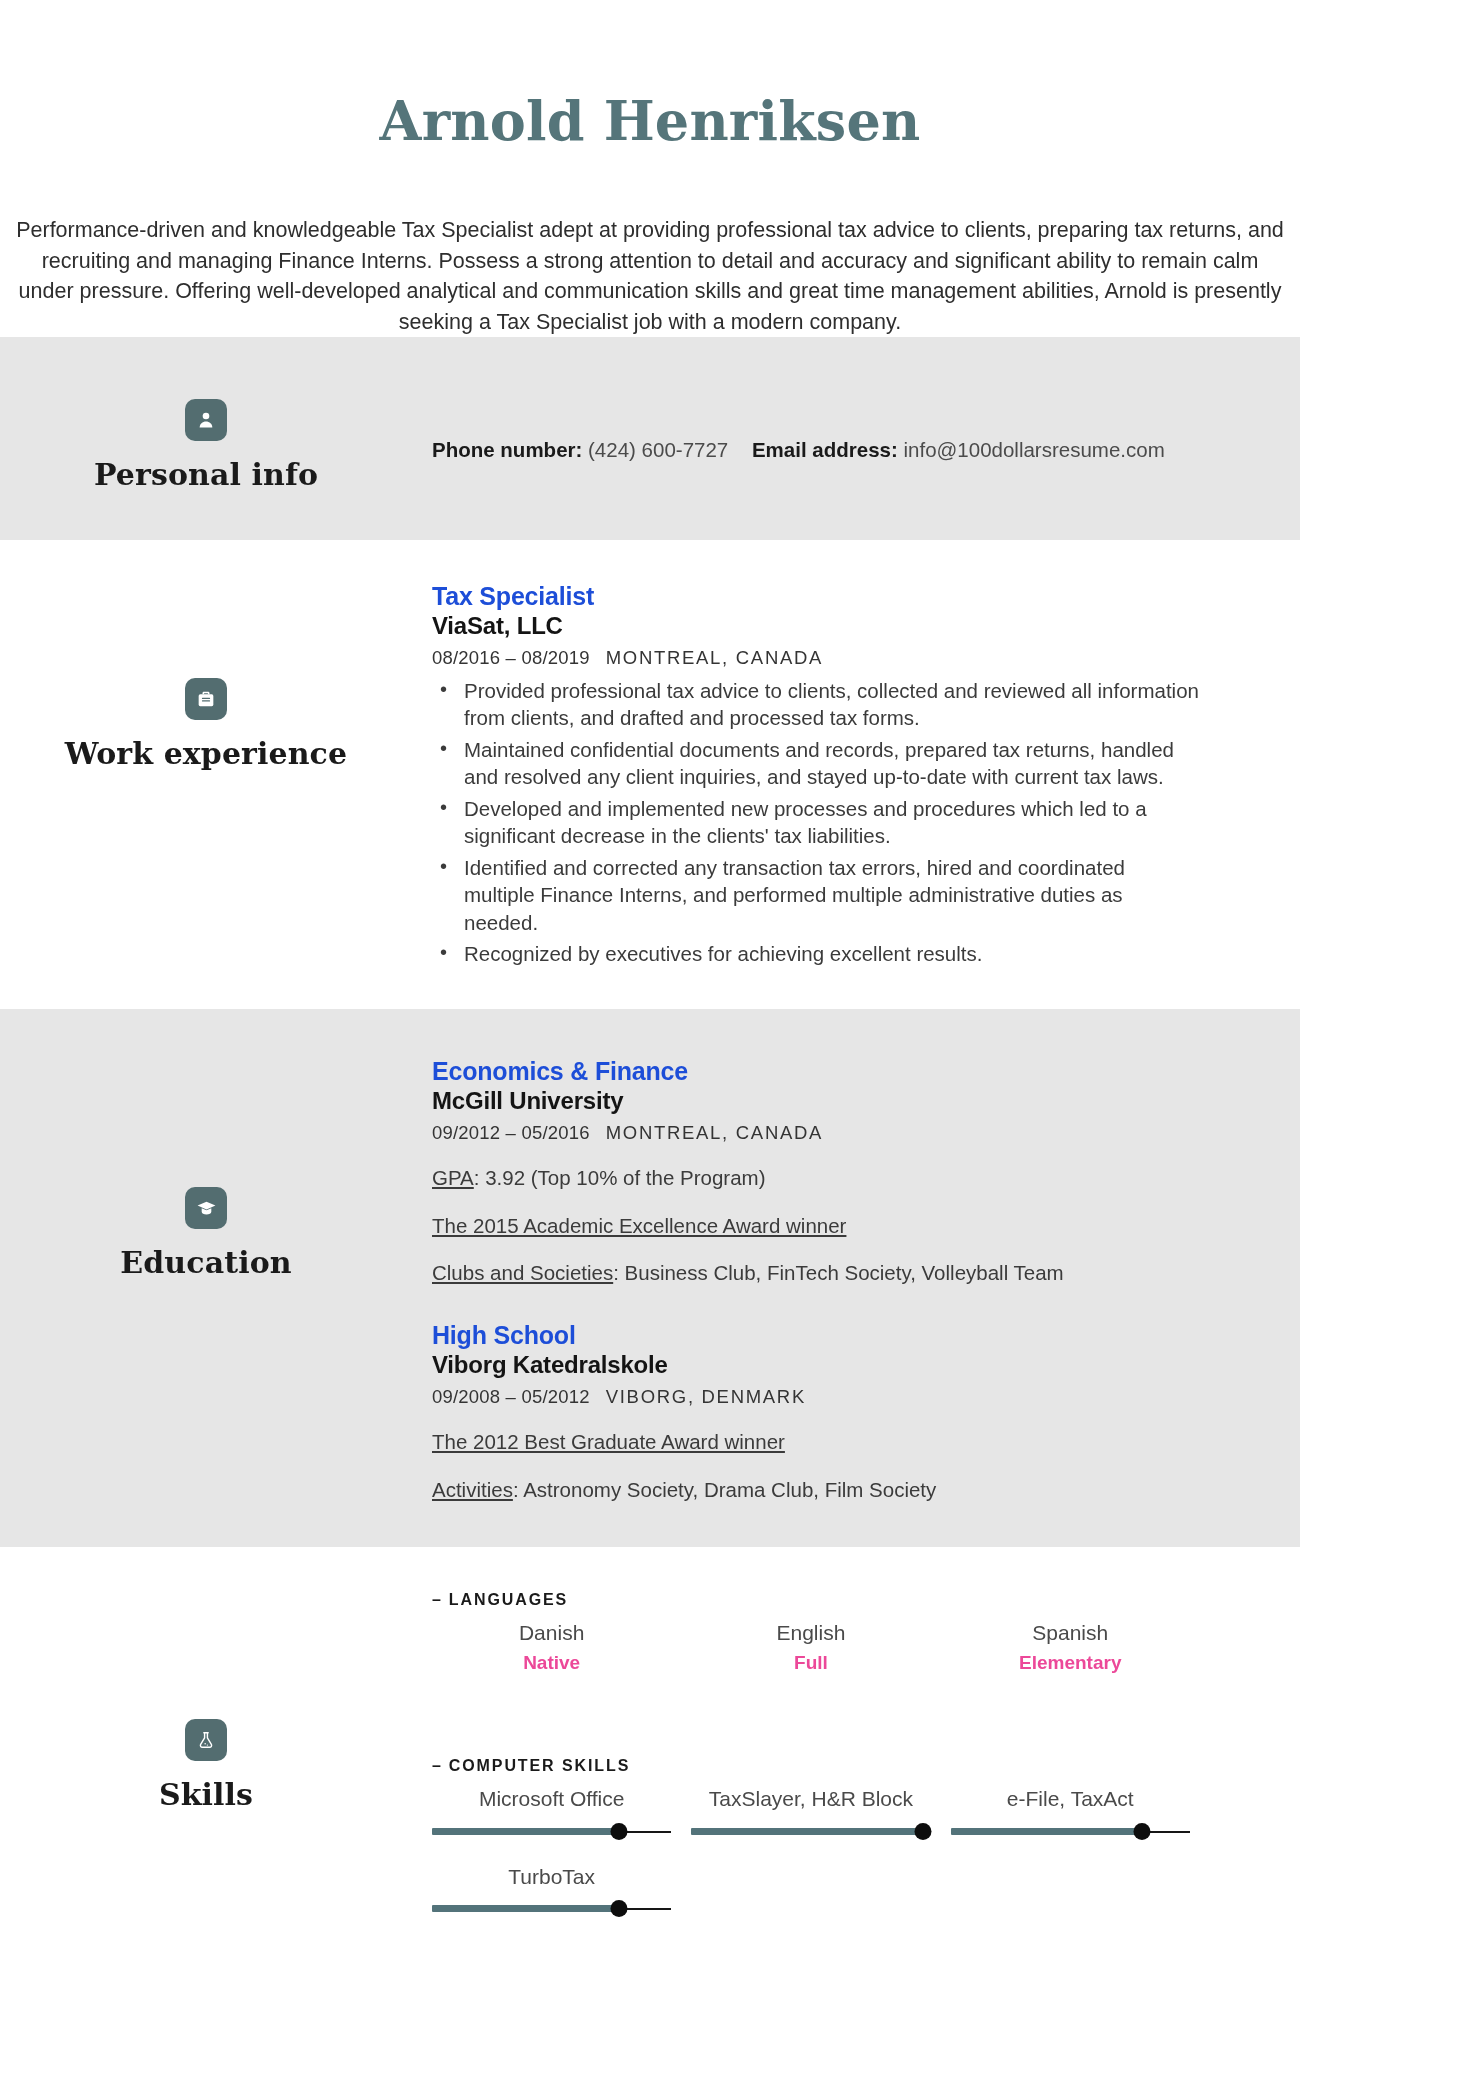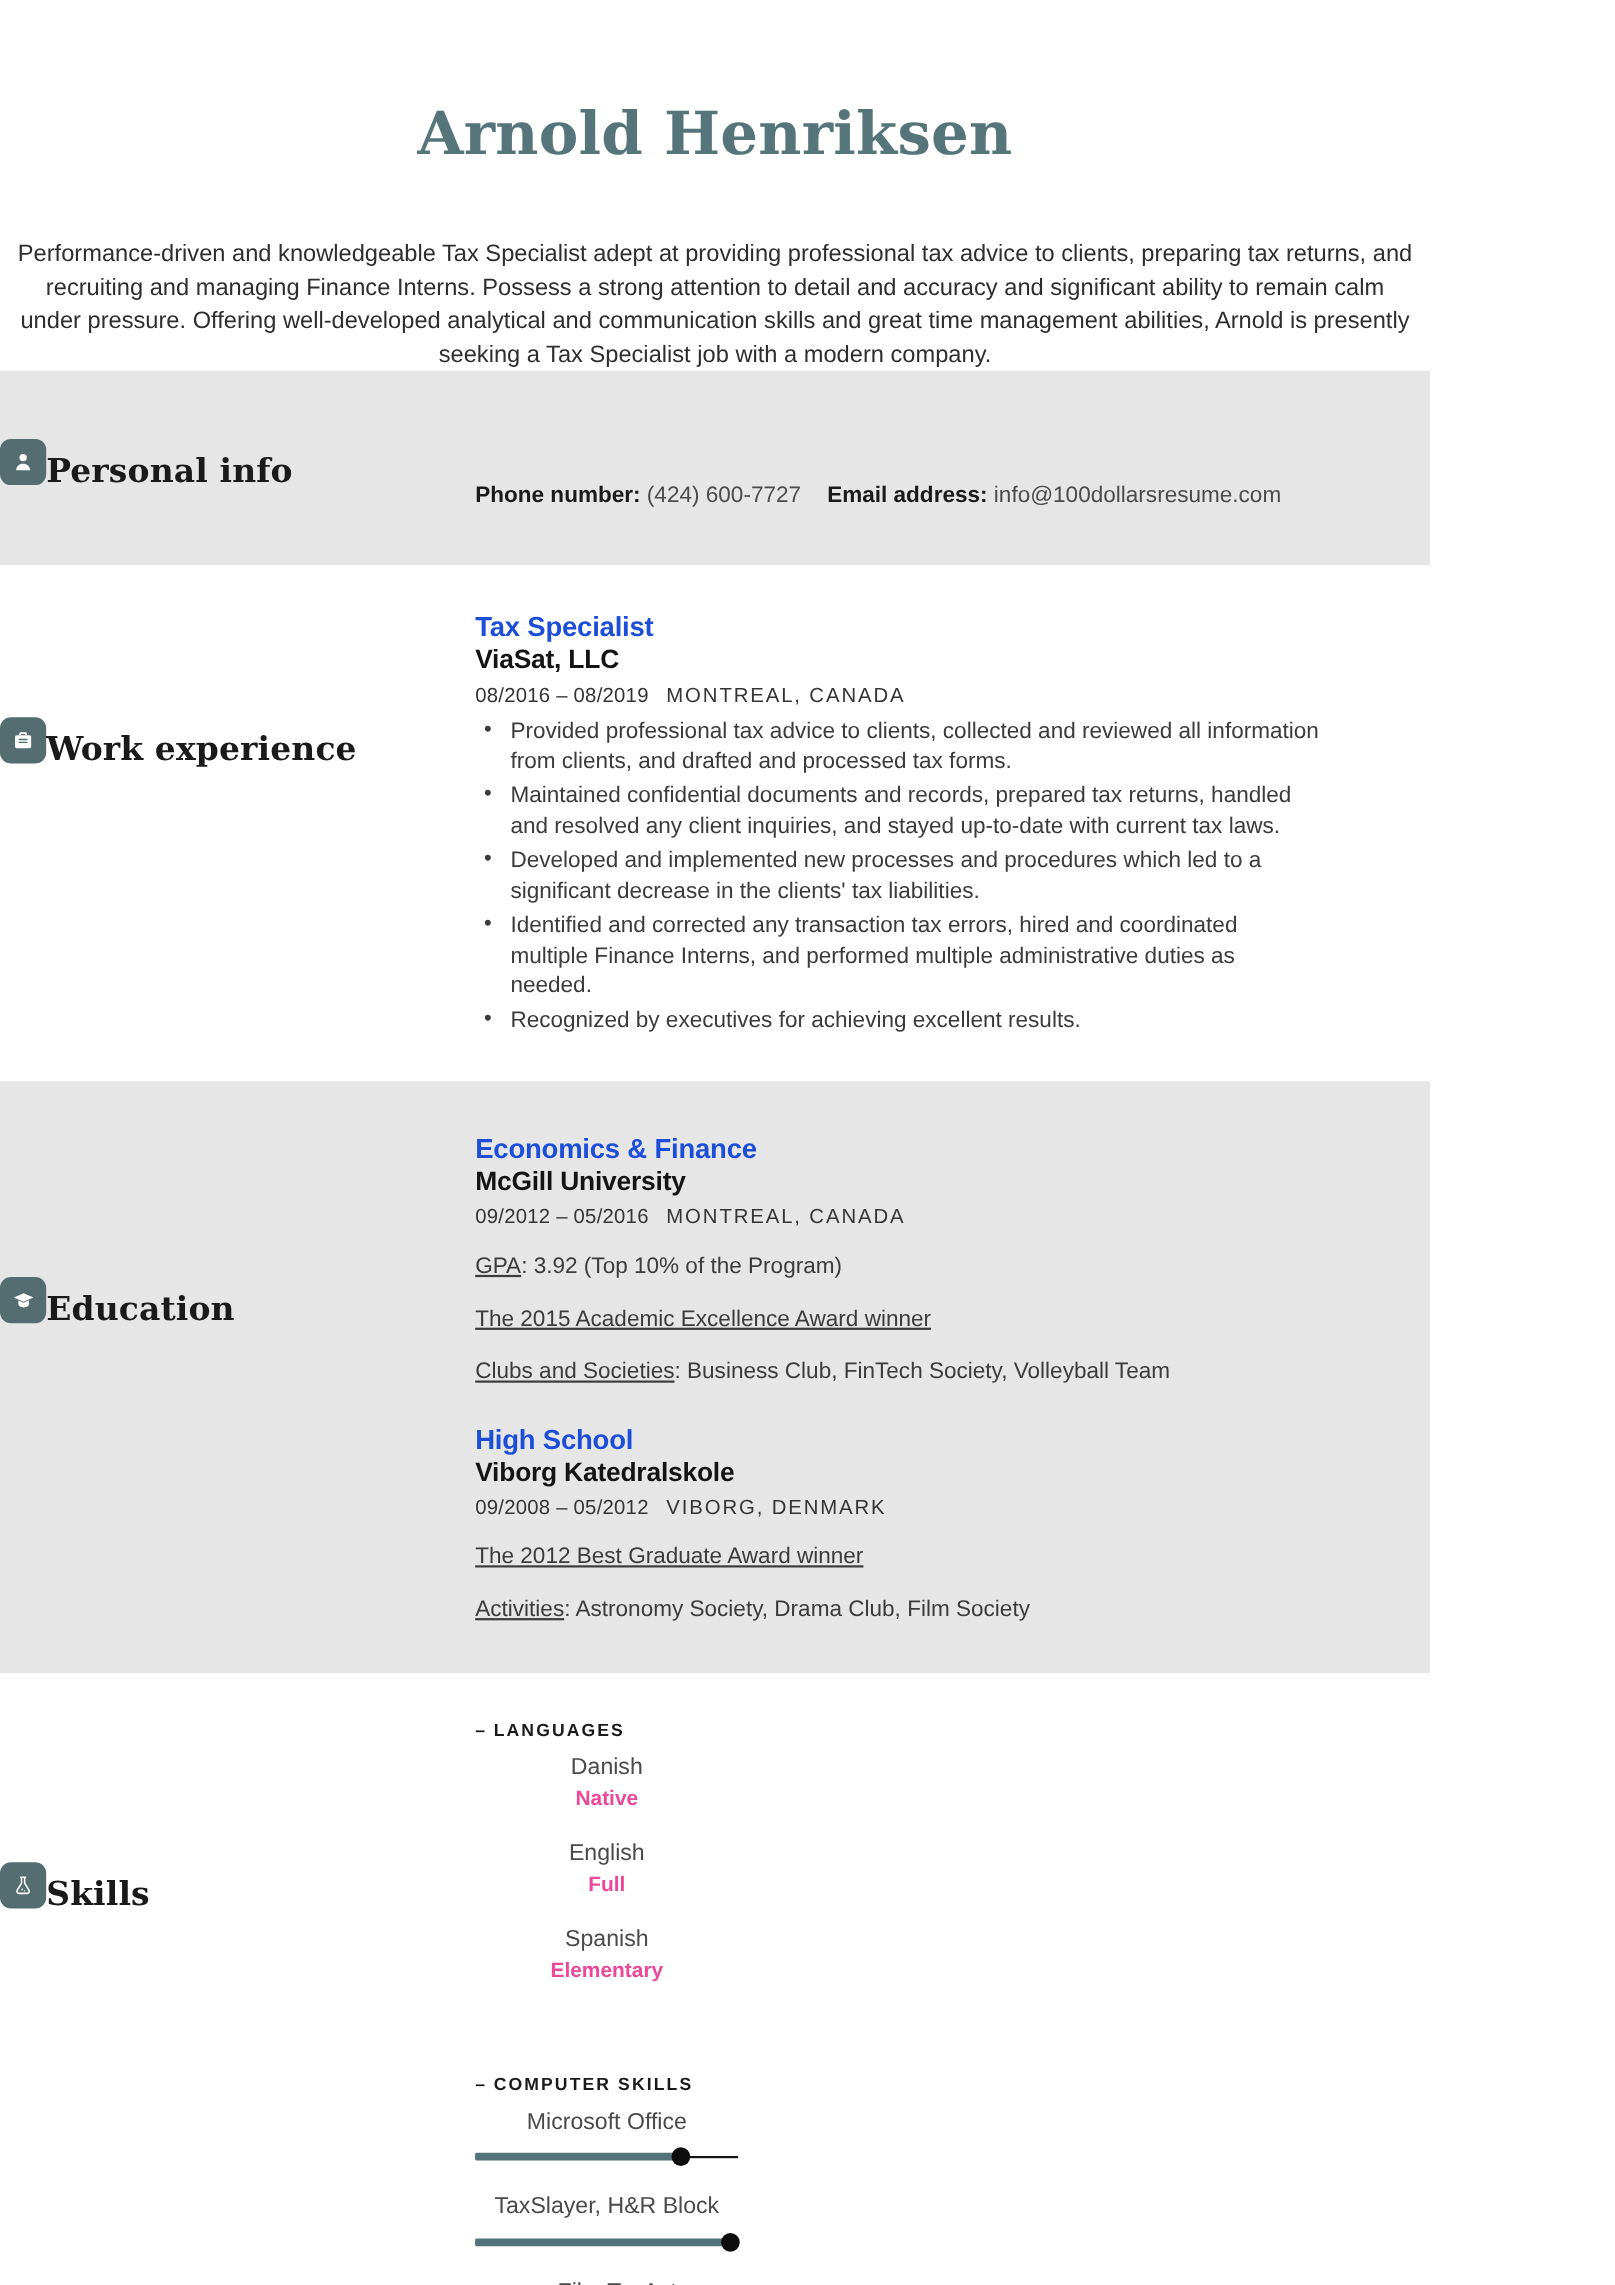"Personal info" .section-aside { flex-direction: row -> column }
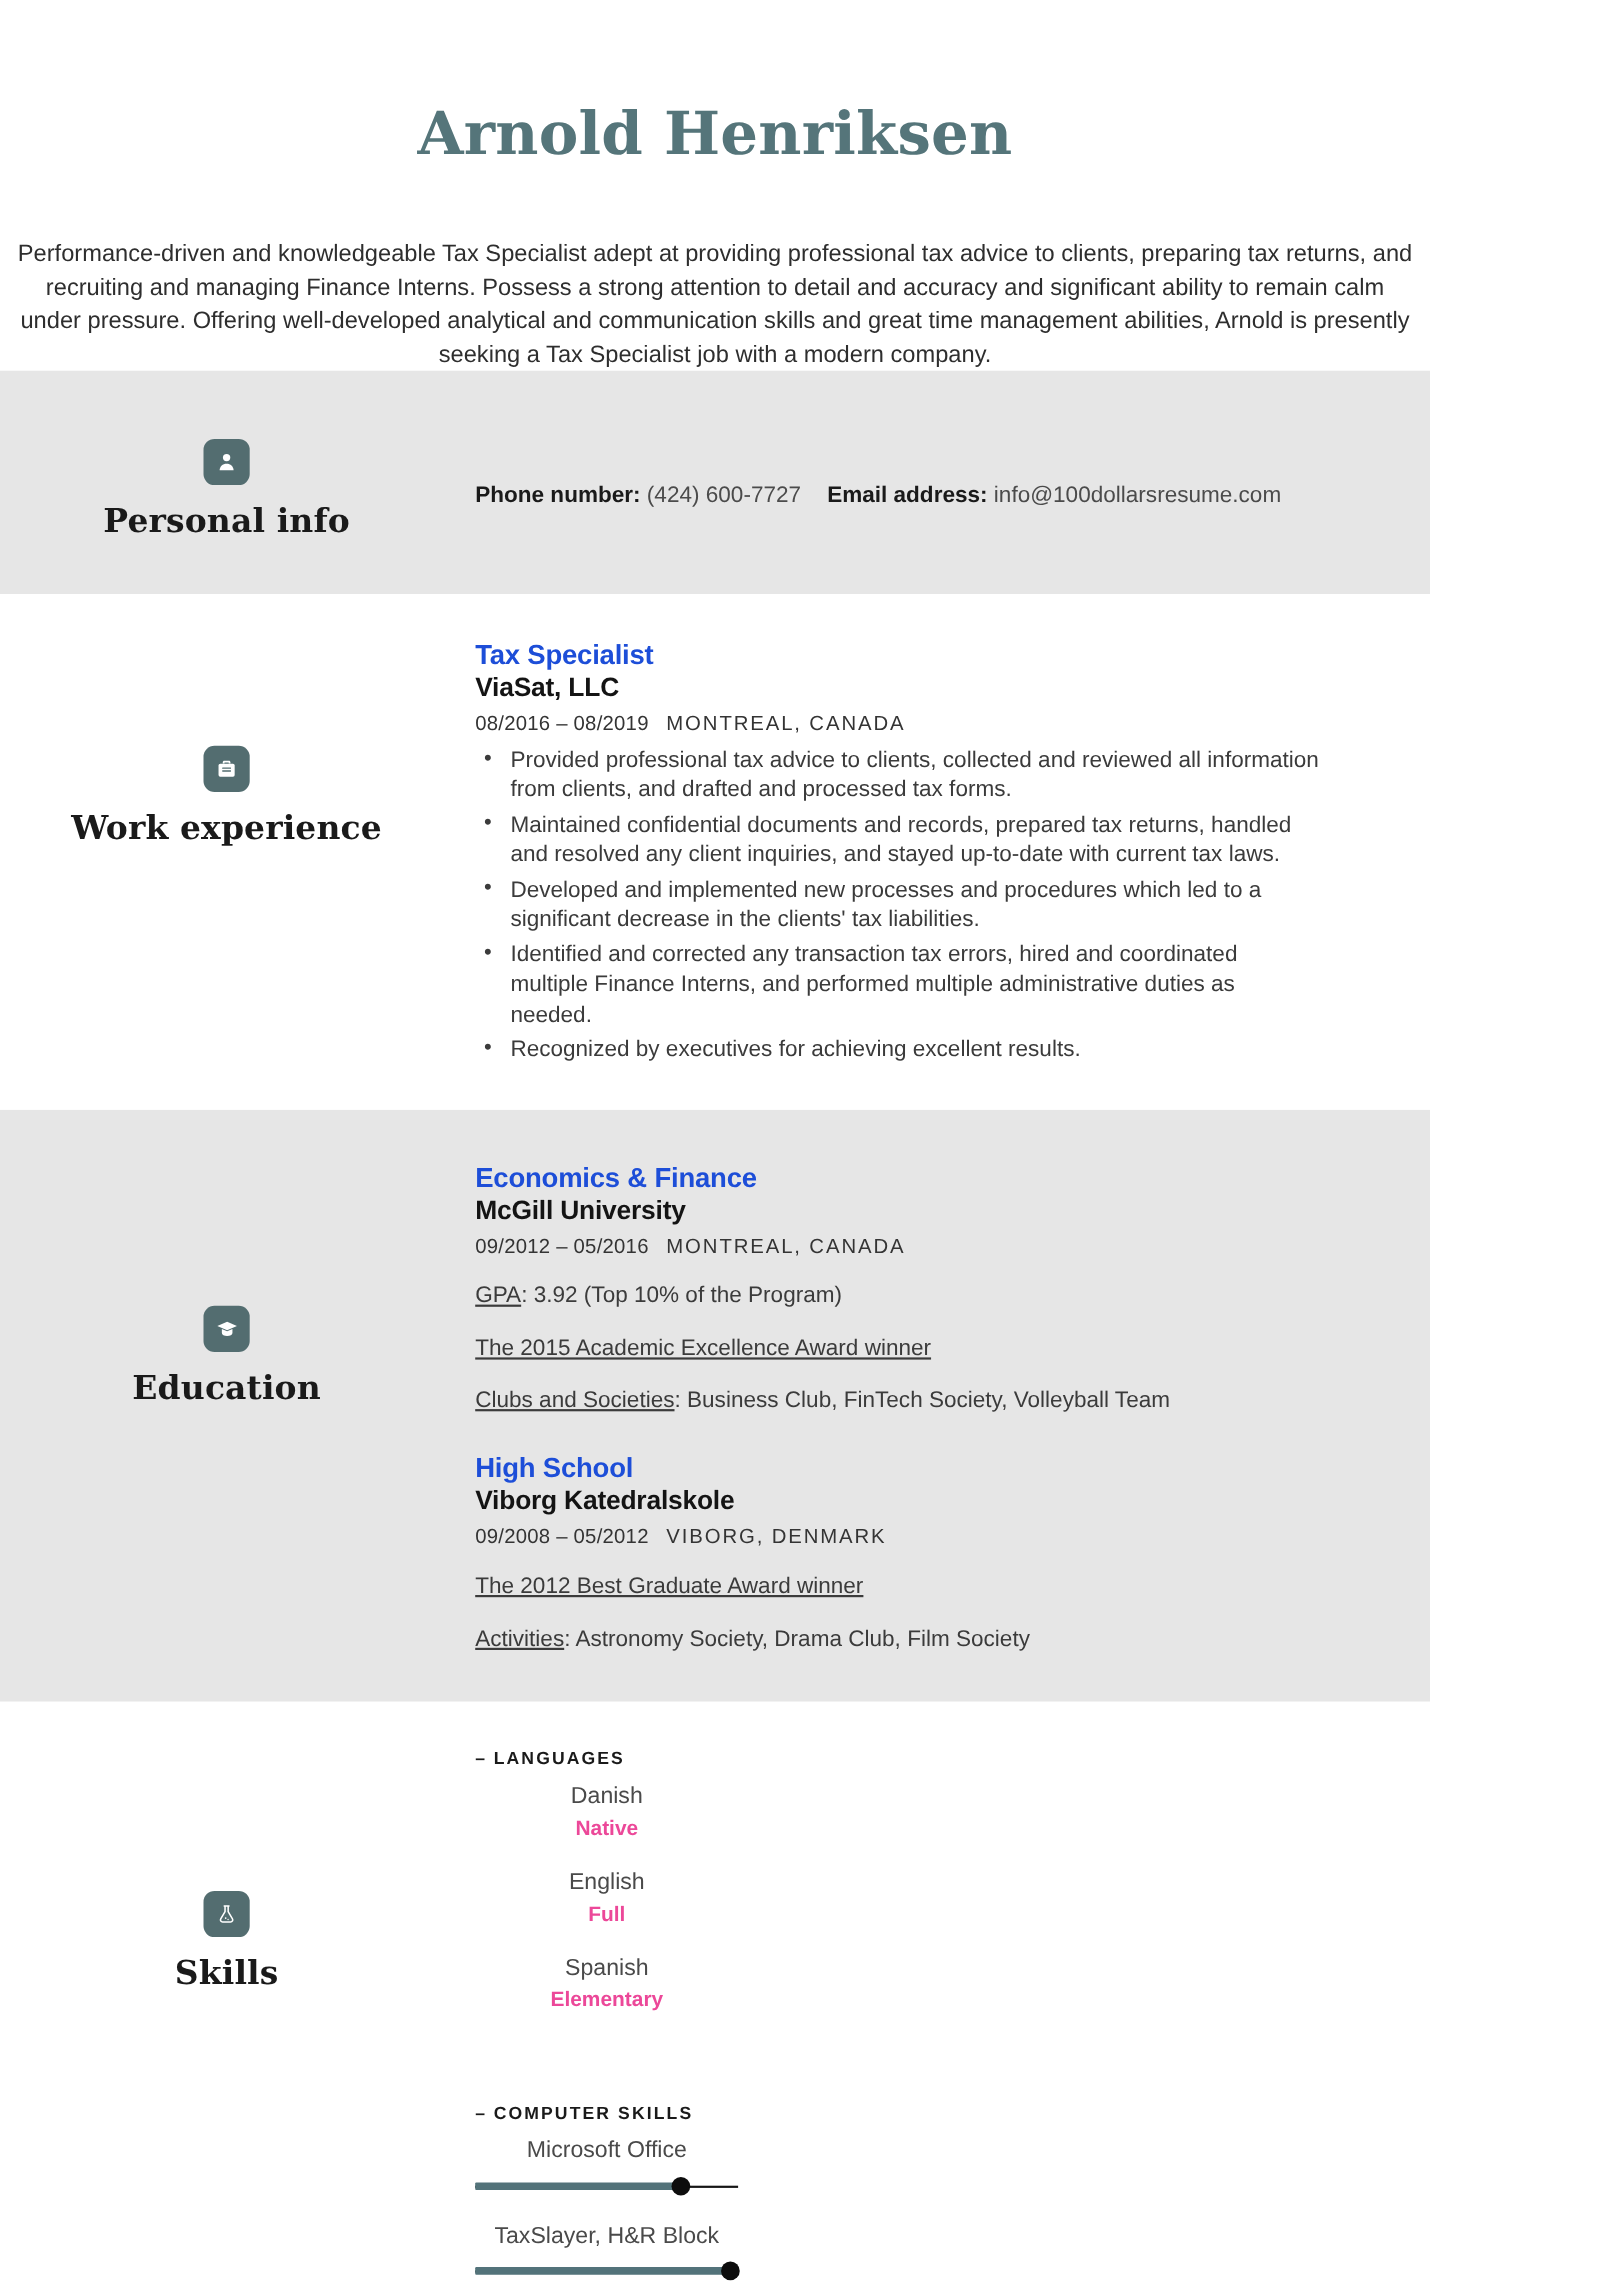"Danish" .skill-grid { flex-direction: column -> none }
